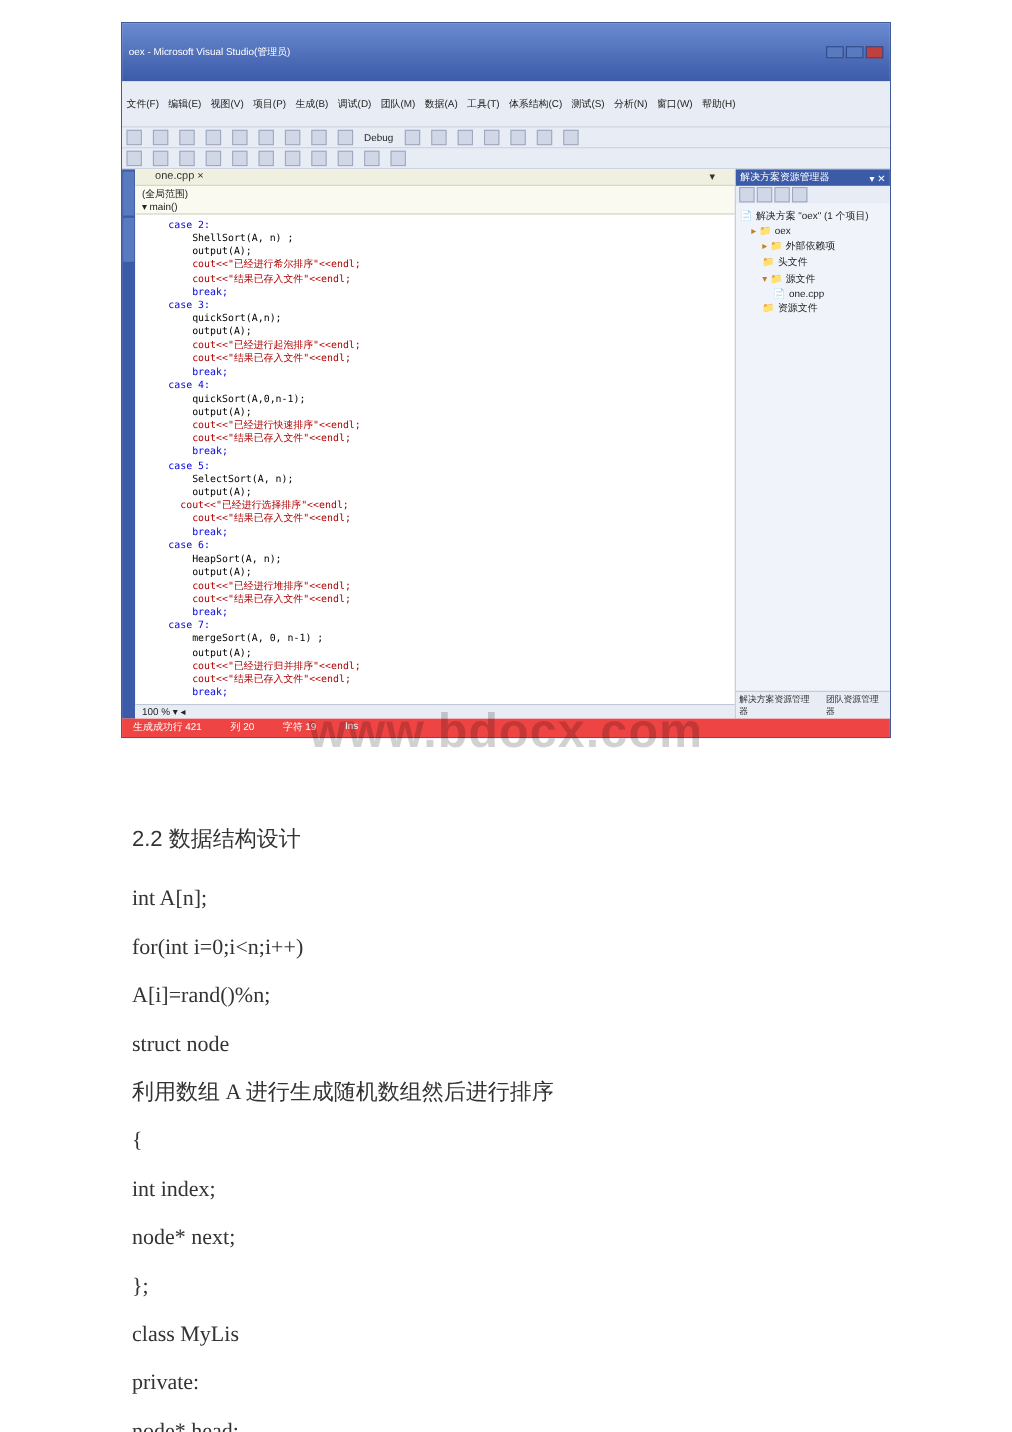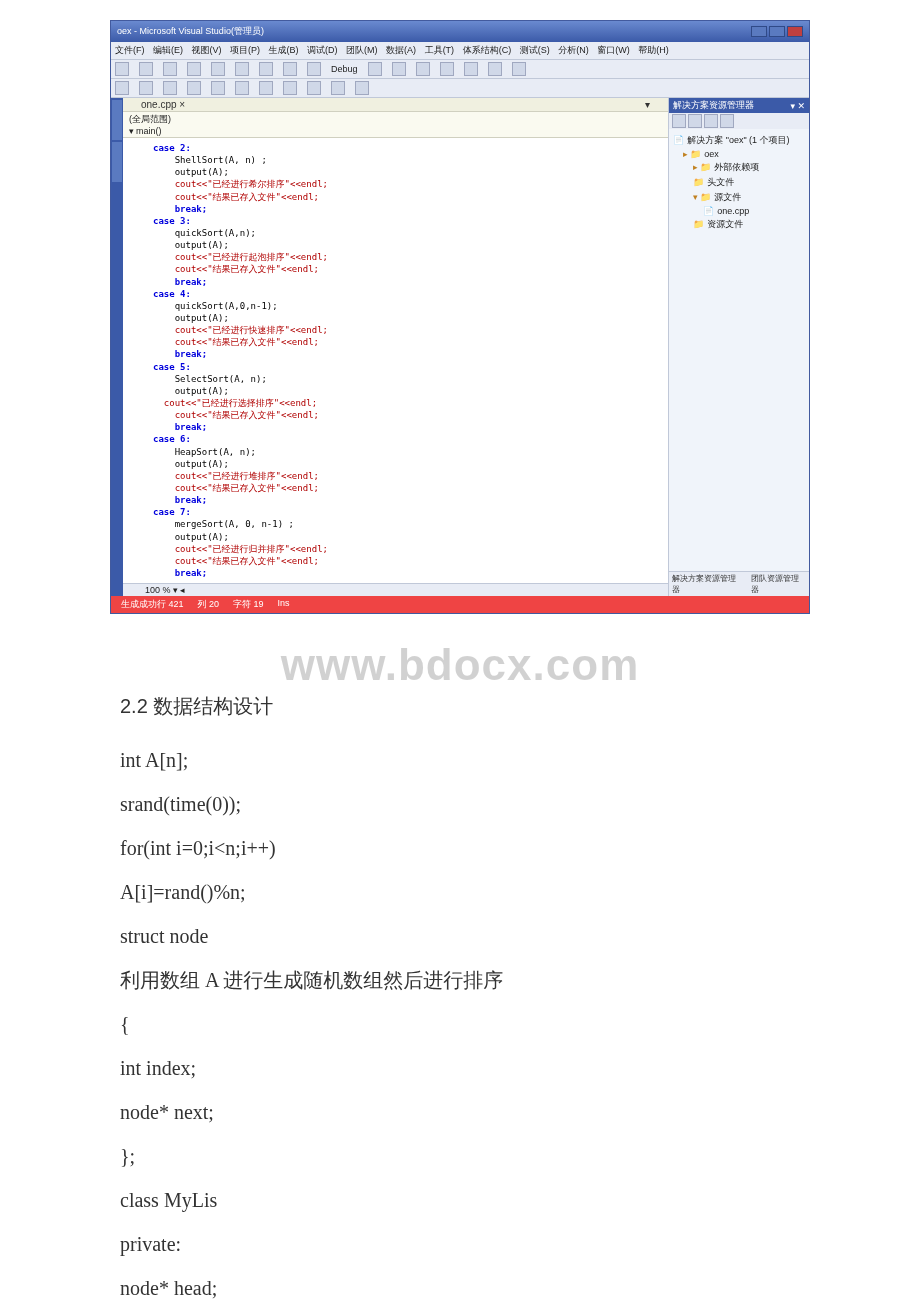"oex - Microsoft Visual Studio(管理员)" .ide-title { padding: 4px 6px -> 20px 6px }
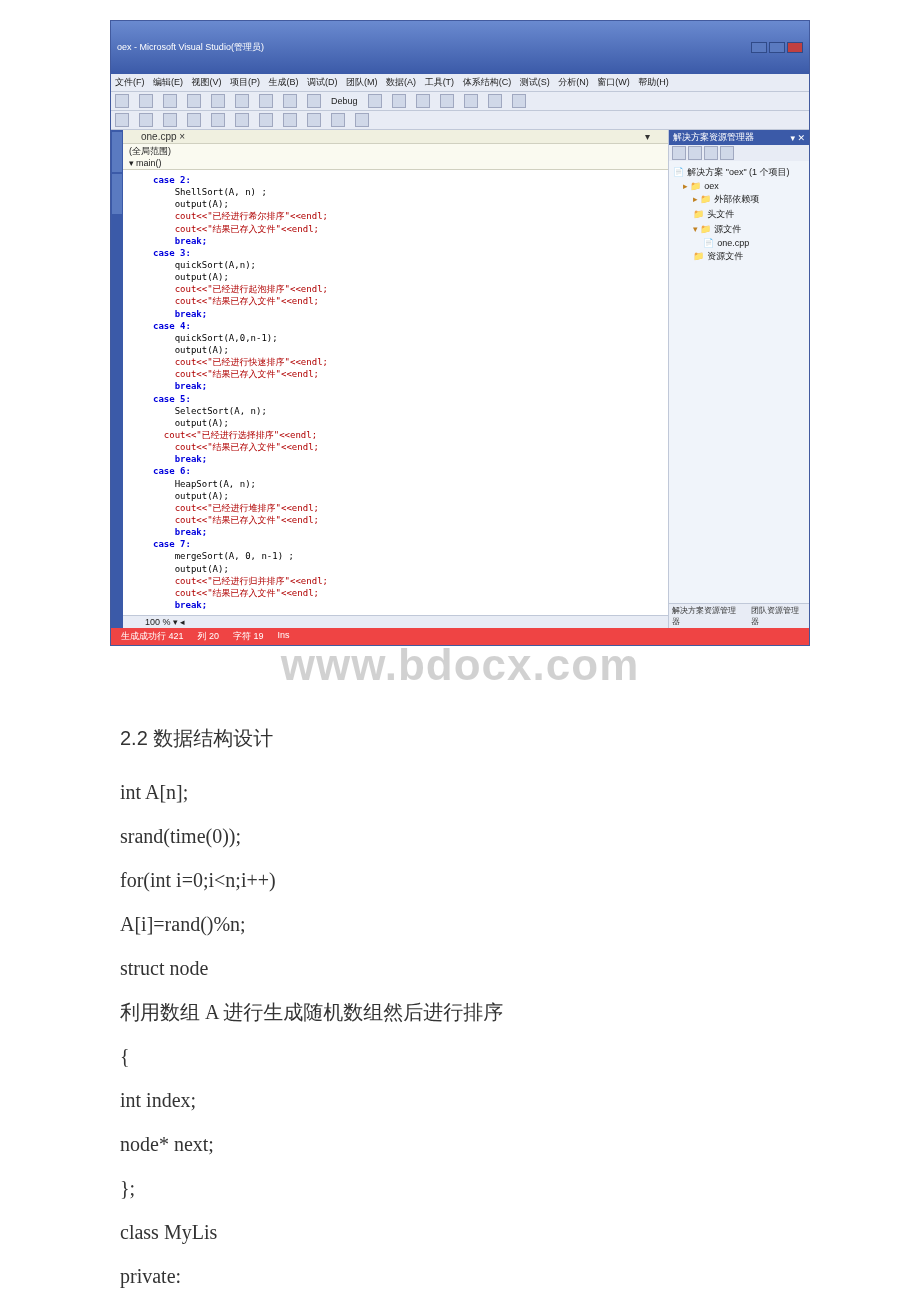"文件(F) 编辑(E) 视图(V) 项目(P) 生成(B)" .ide-menu { padding: 2px 4px -> 14px 4px }
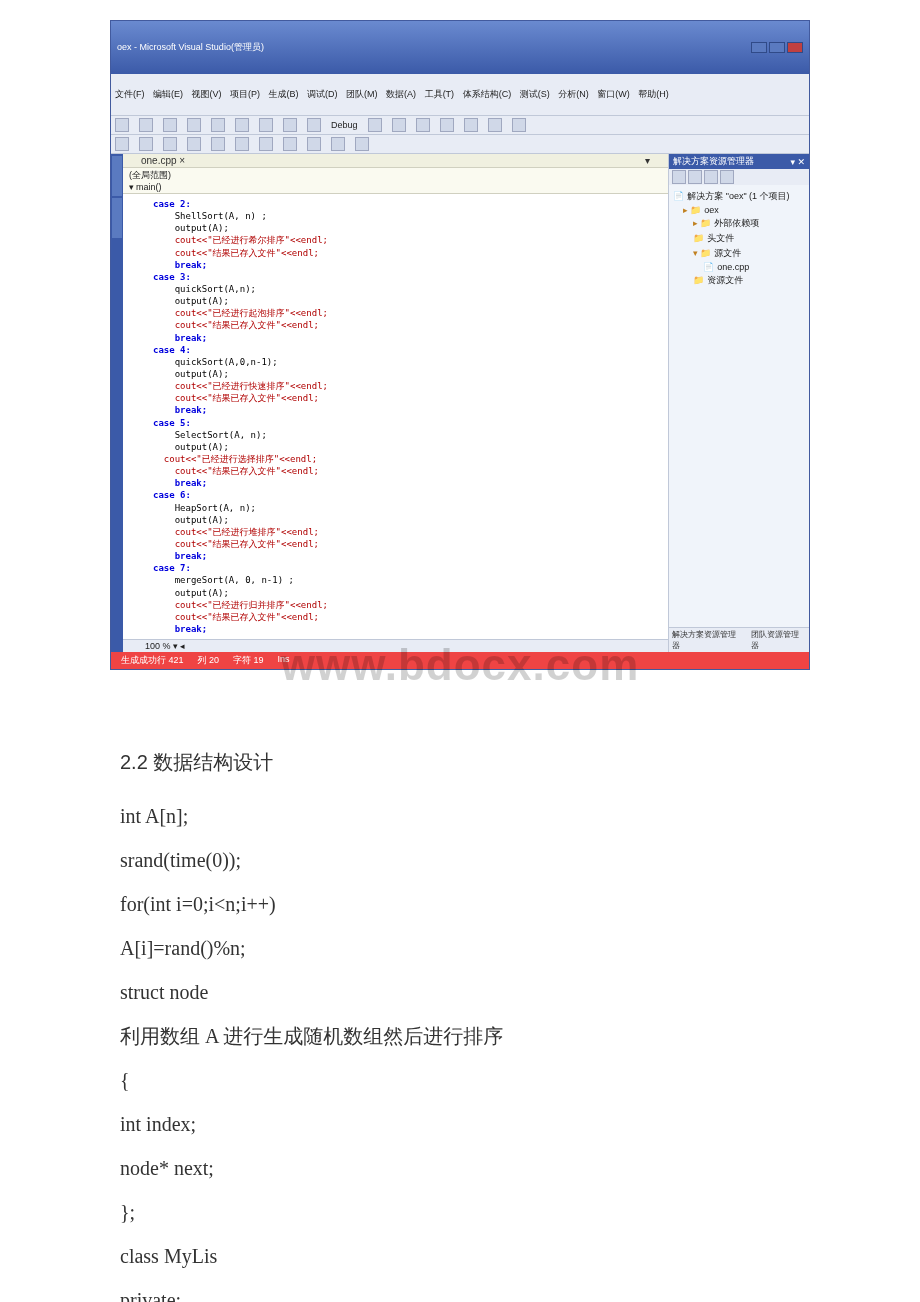"case 2:" .ide-code .kw { font-weight: bold -> none }
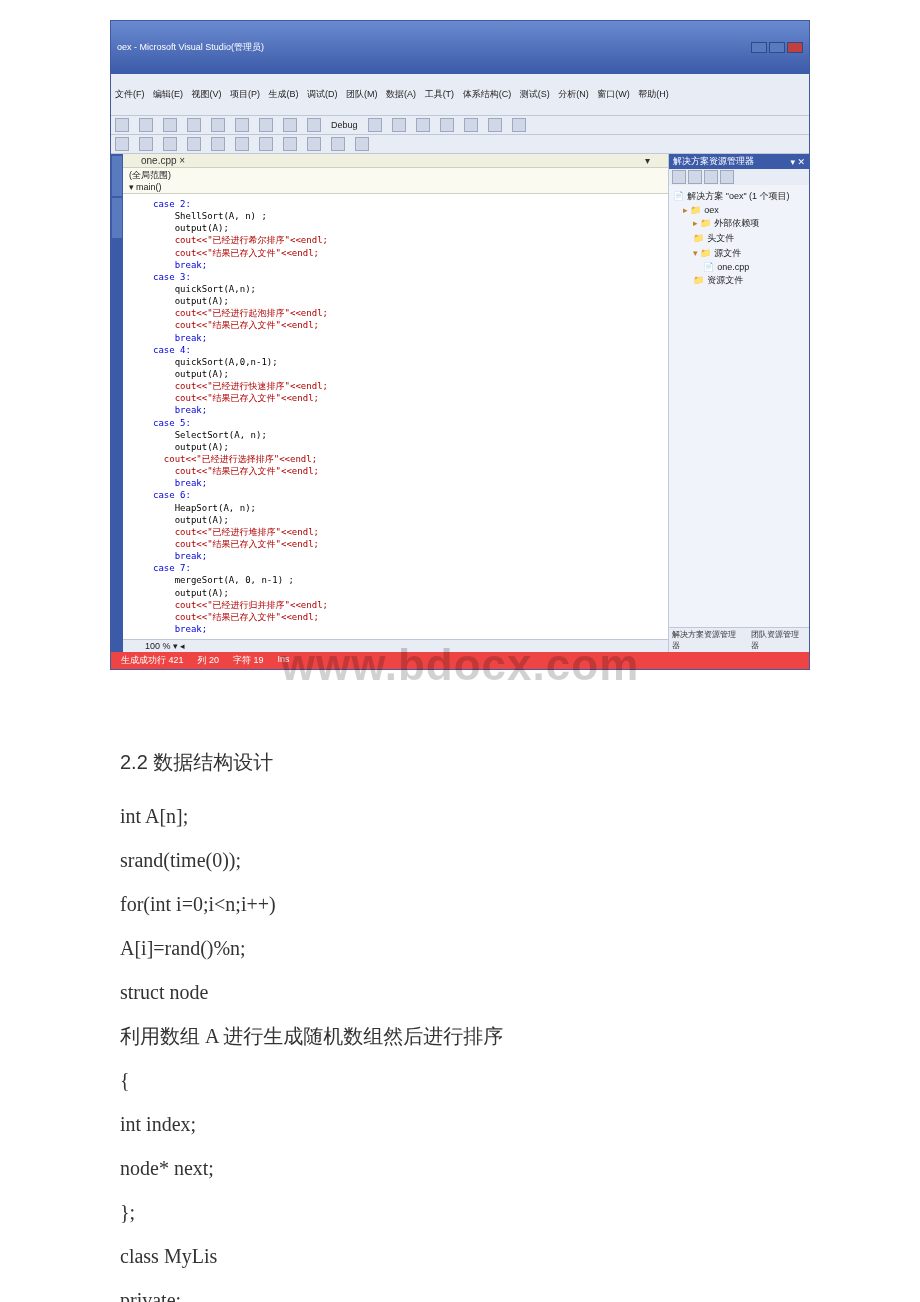"100 % ▾ ◂" .ide-status { padding: 1px 22px -> 1px 6px }
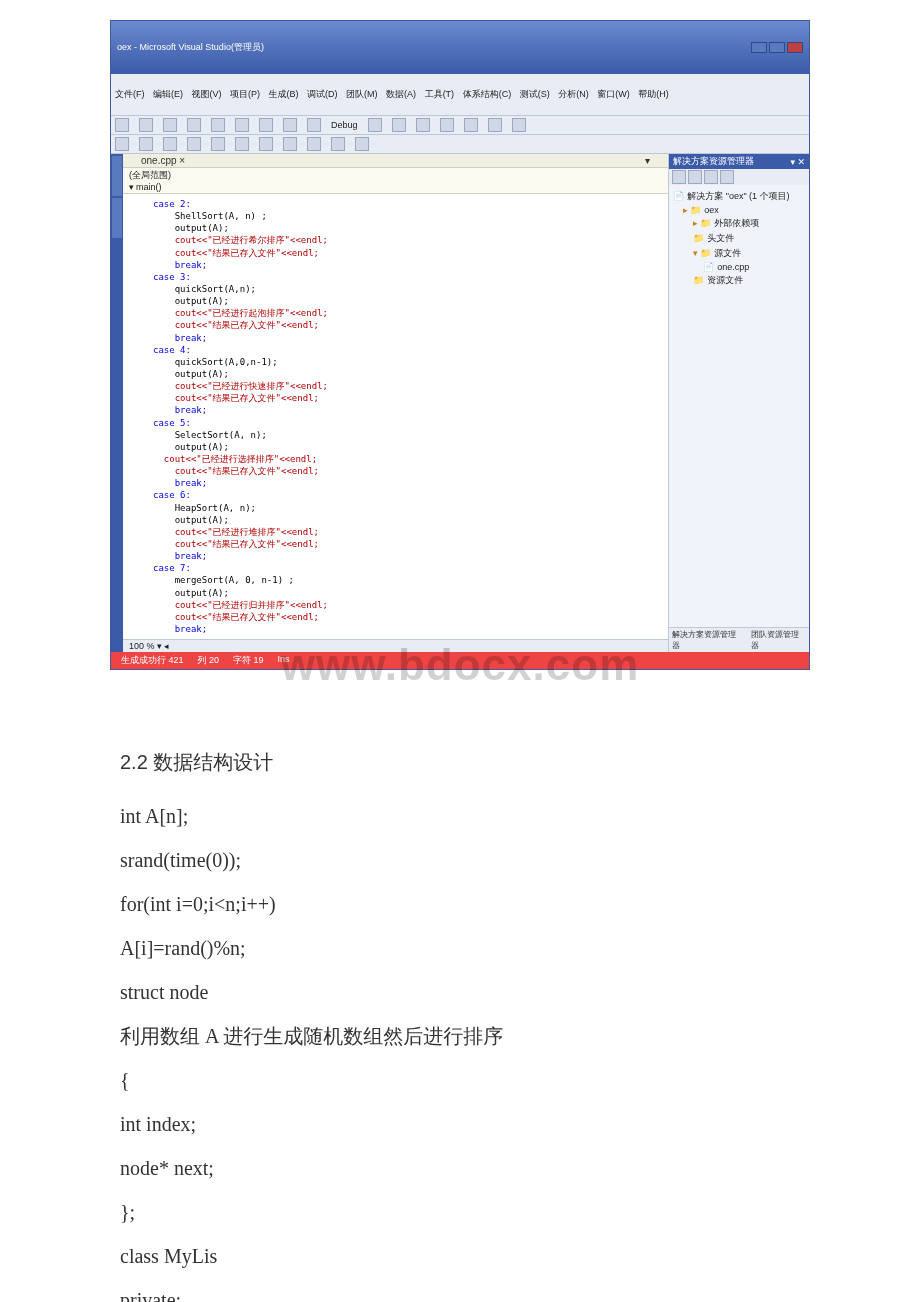"行 421" .ide-bottombar .right-stats { gap: 14px -> 26px }
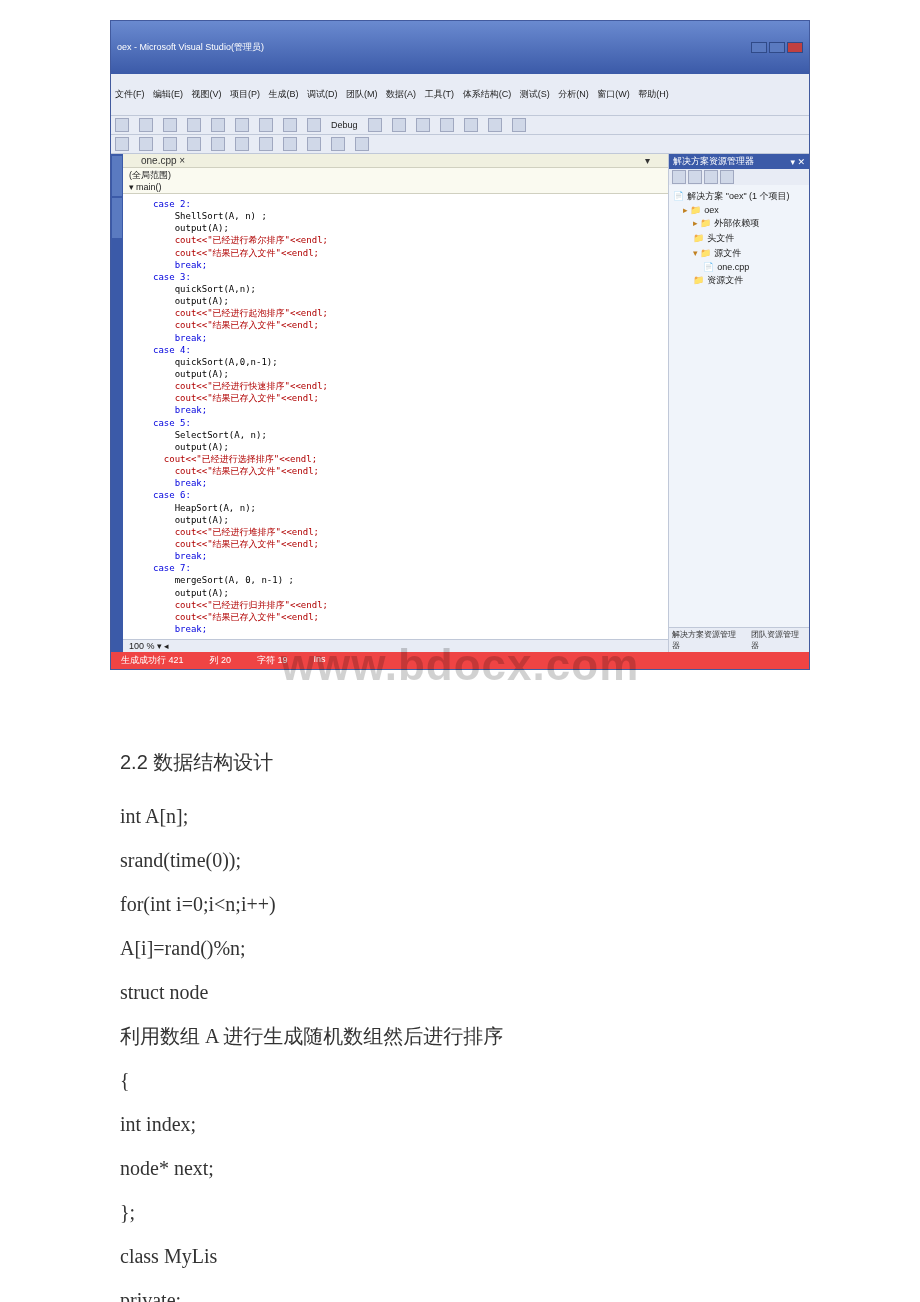"srand(time(0));" div.code-line { html: <div> srand(time(0));</div> -> none }
